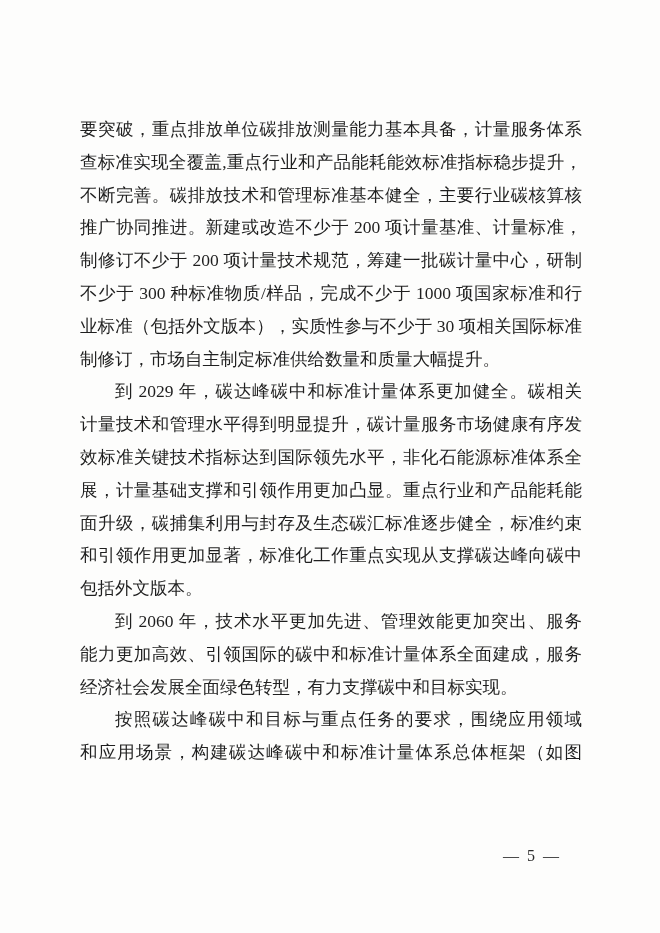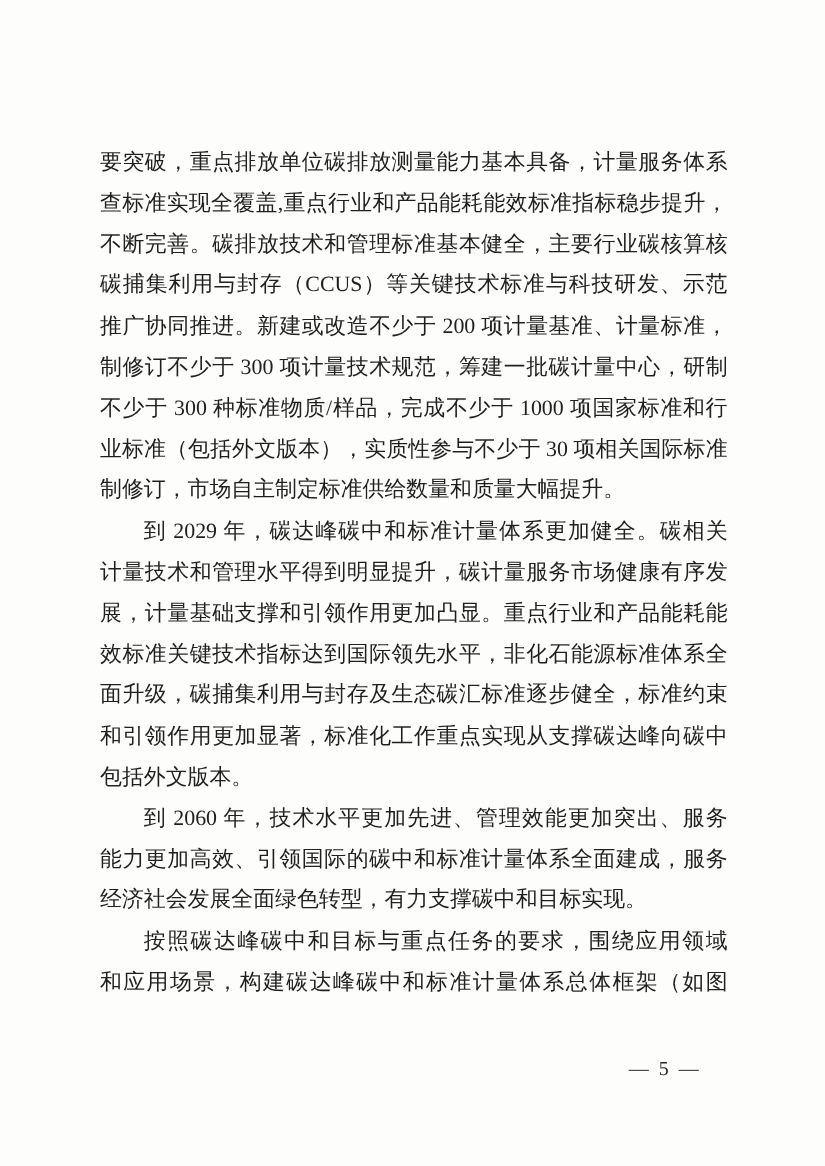"碳捕集利用与封存（CCUS）等关键技术标准与科技研发、示范" div.line { html: <div>碳捕集利用与封存（CCUS）等关键技术标准与科技研发、示范</div> -> none }
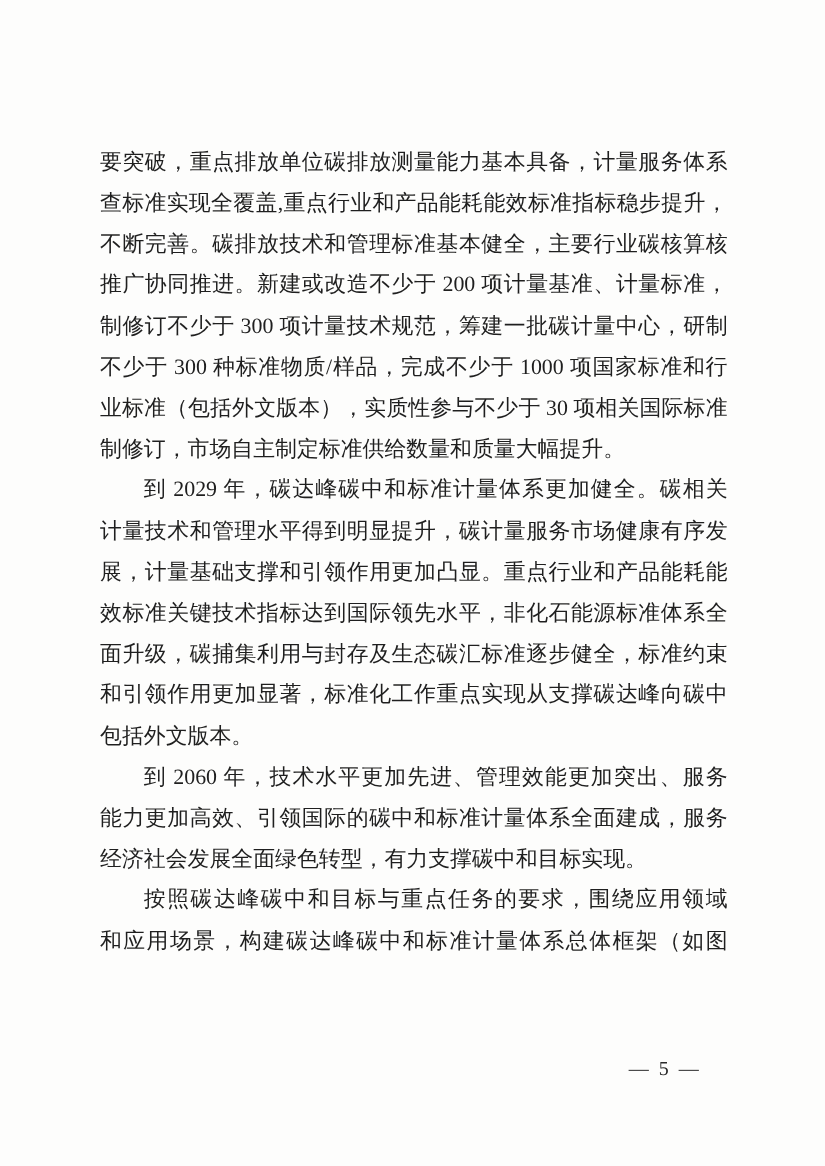"制修订不少于 300 项计量技术规范，筹建一批碳计量中心，研制" div.line { text: 300 -> 200 }
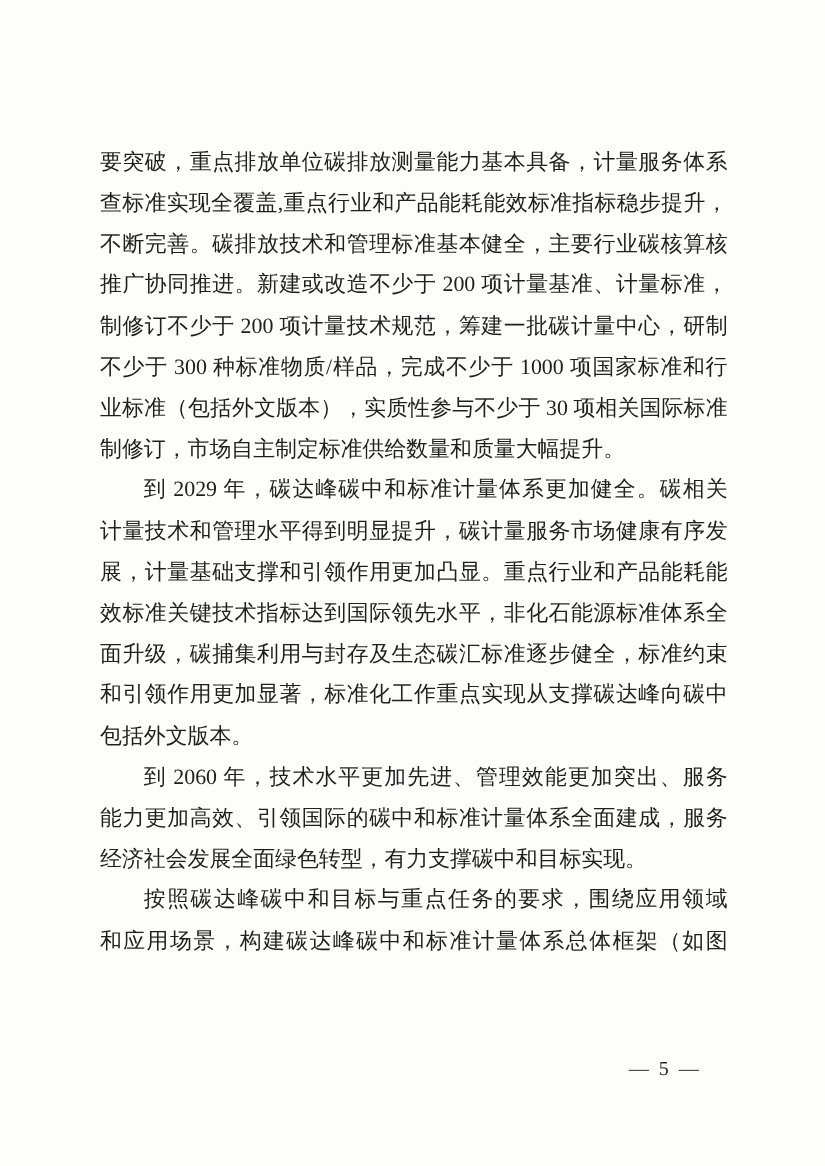"展，计量基础支撑和引领作用更加凸显。重点行业和产品能耗能" div.line { order: before "效标准关键技术指标达到国际领先水平，非化石能源标准体系全" -> after "效标准关键技术指标达到国际领先水平，非化石能源标准体系全" }
